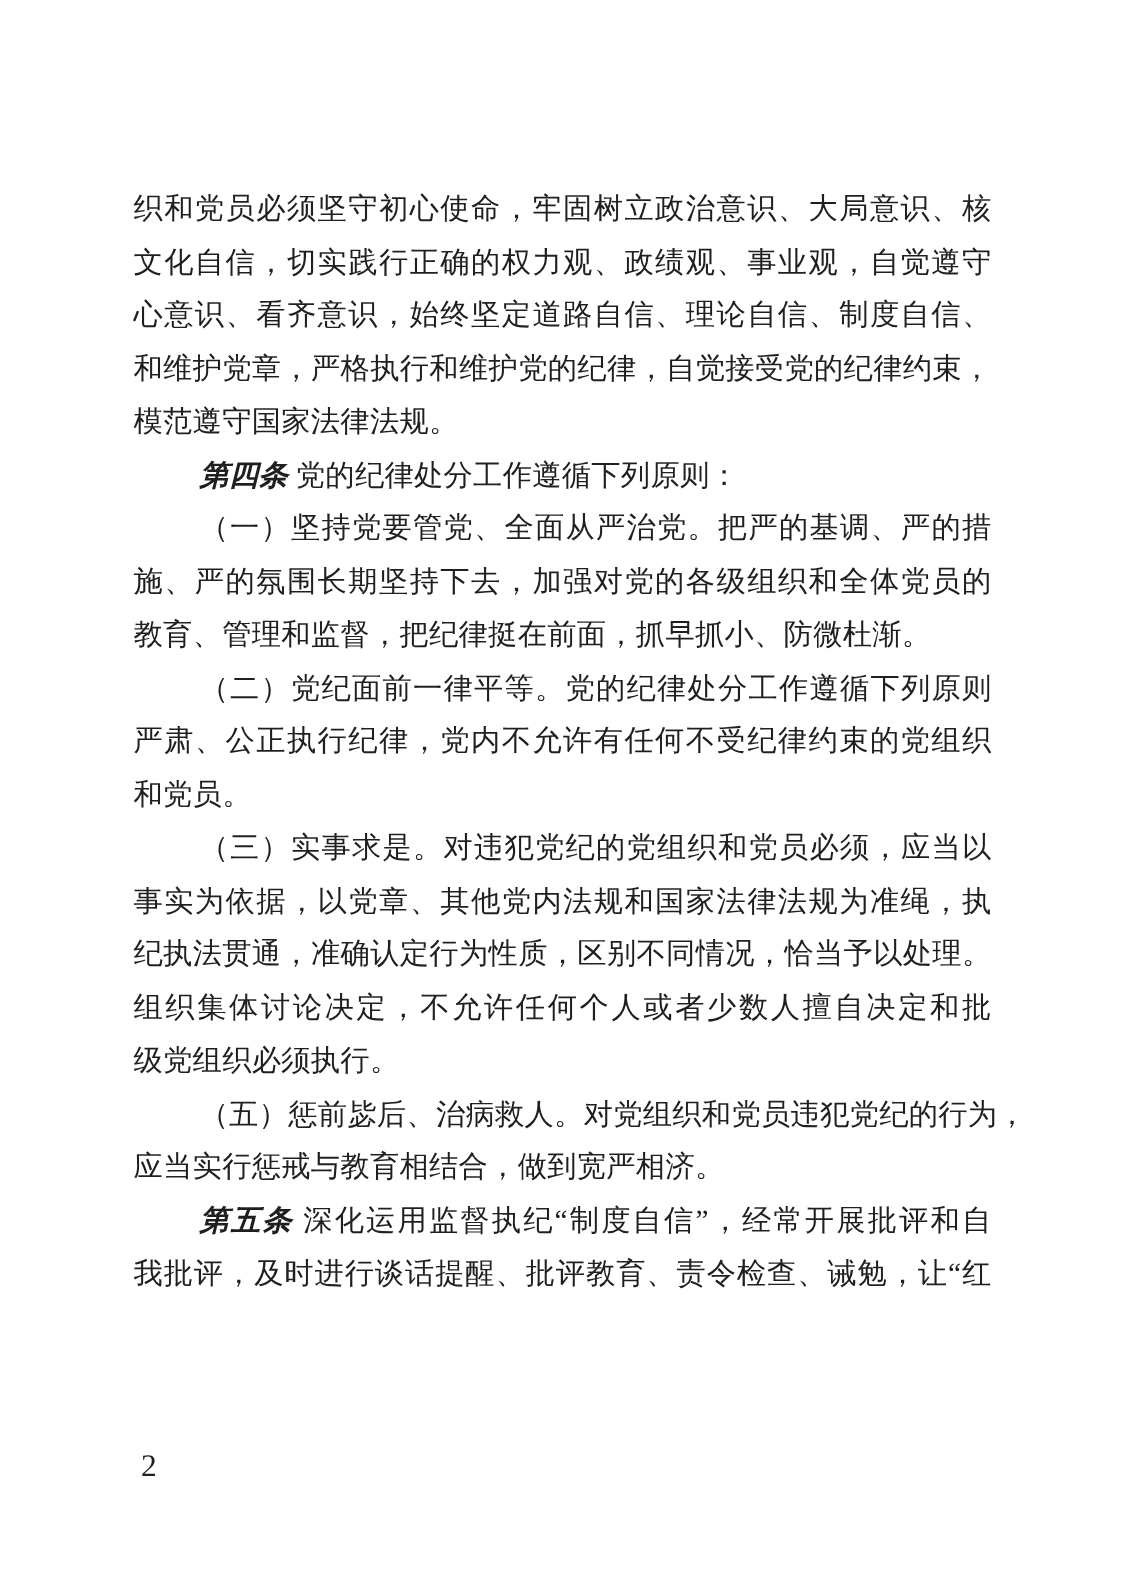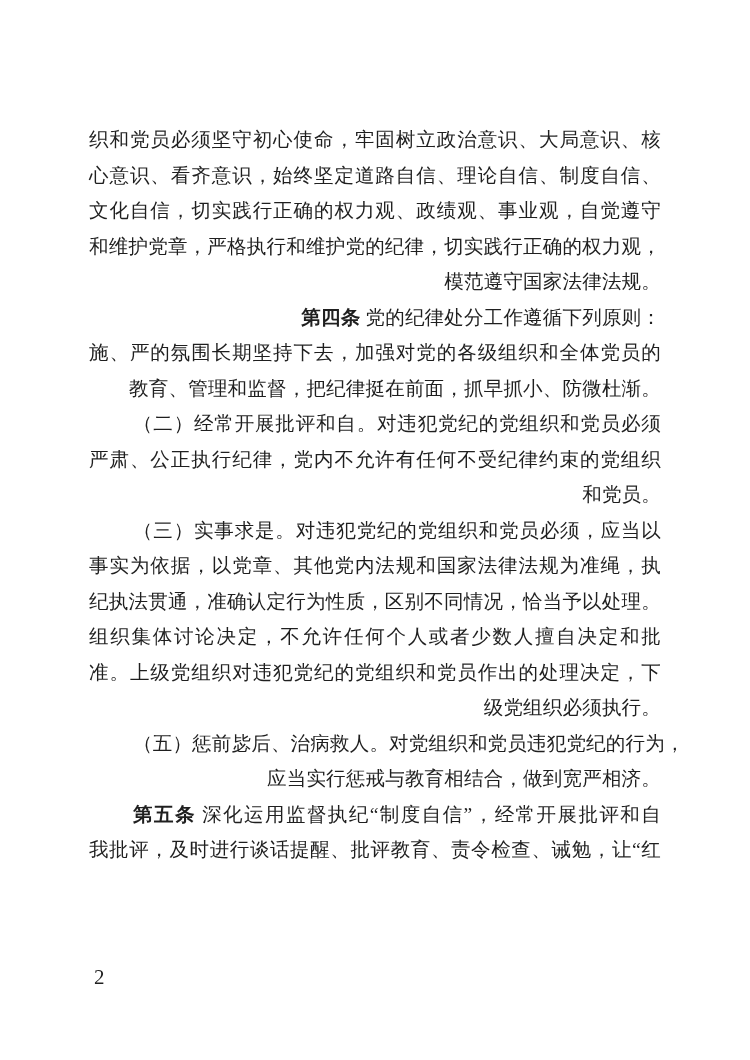"心意识、看齐意识，始终坚定道路自信、理论自信、制度自信、" div.line { order: before "文化自信，切实践行正确的权力观、政绩观、事业观，自觉遵守" -> after "文化自信，切实践行正确的权力观、政绩观、事业观，自觉遵守" }
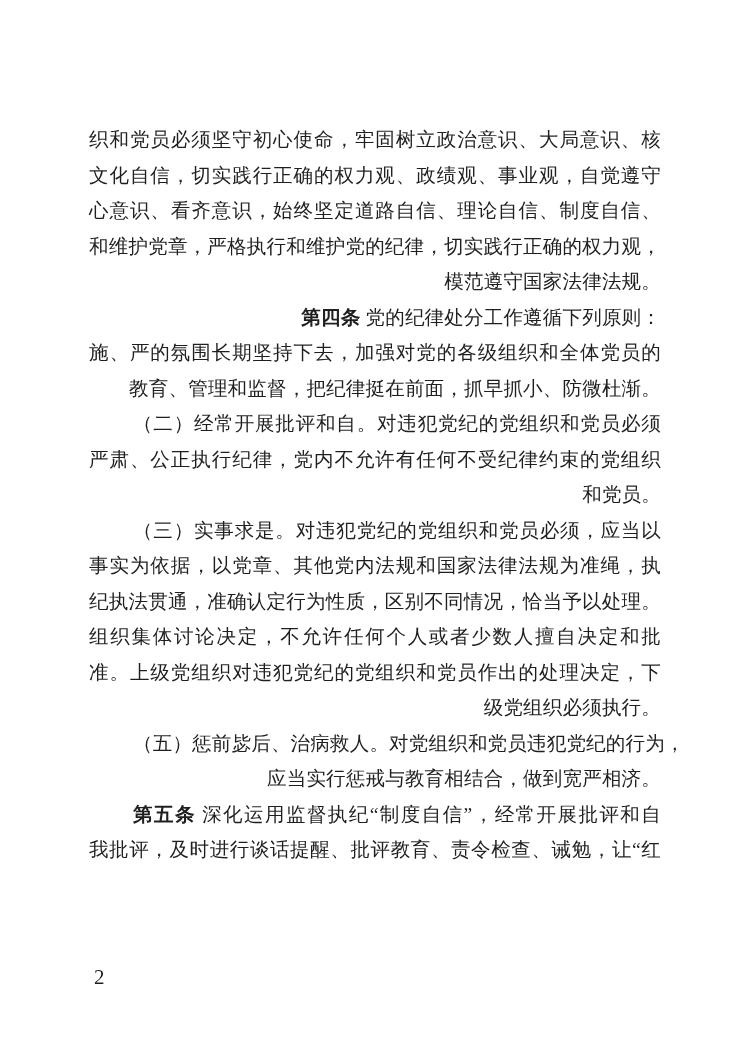"和维护党章，严格执行和维护党的纪律，切实践行正确的权力观，" span { text: 切实践行正确的权力观 -> 自觉接受党的纪律约束 }
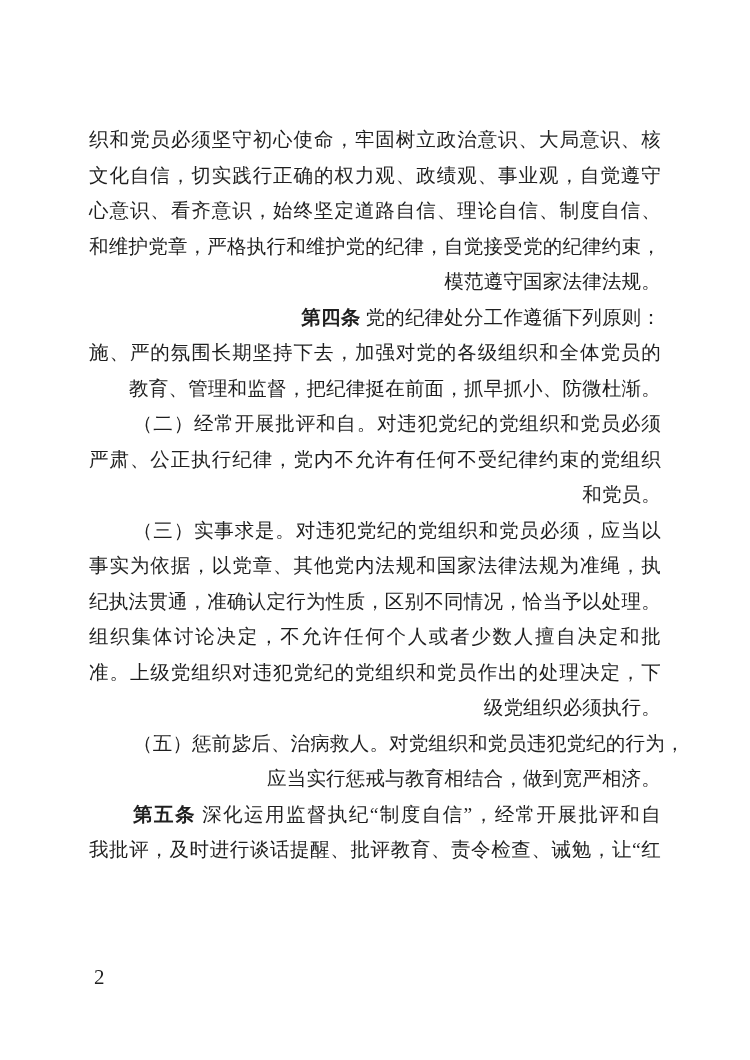"模范遵守国家法律法规。" .line { text-align: right -> left }
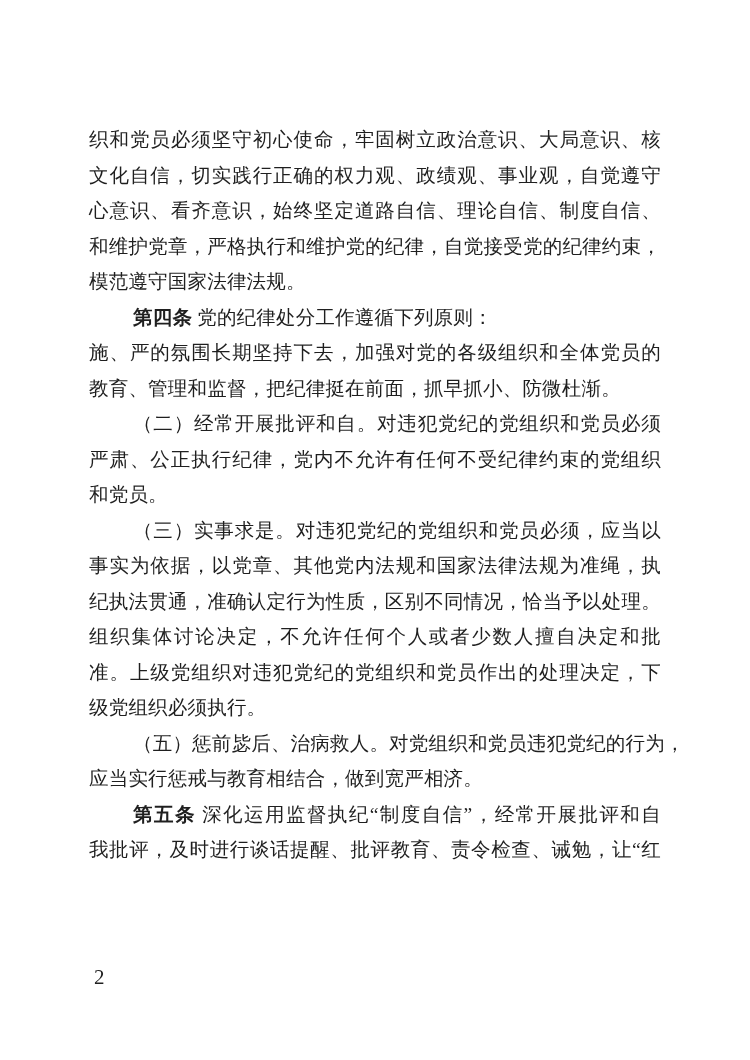"第四条" .lead { font-style: none -> italic }
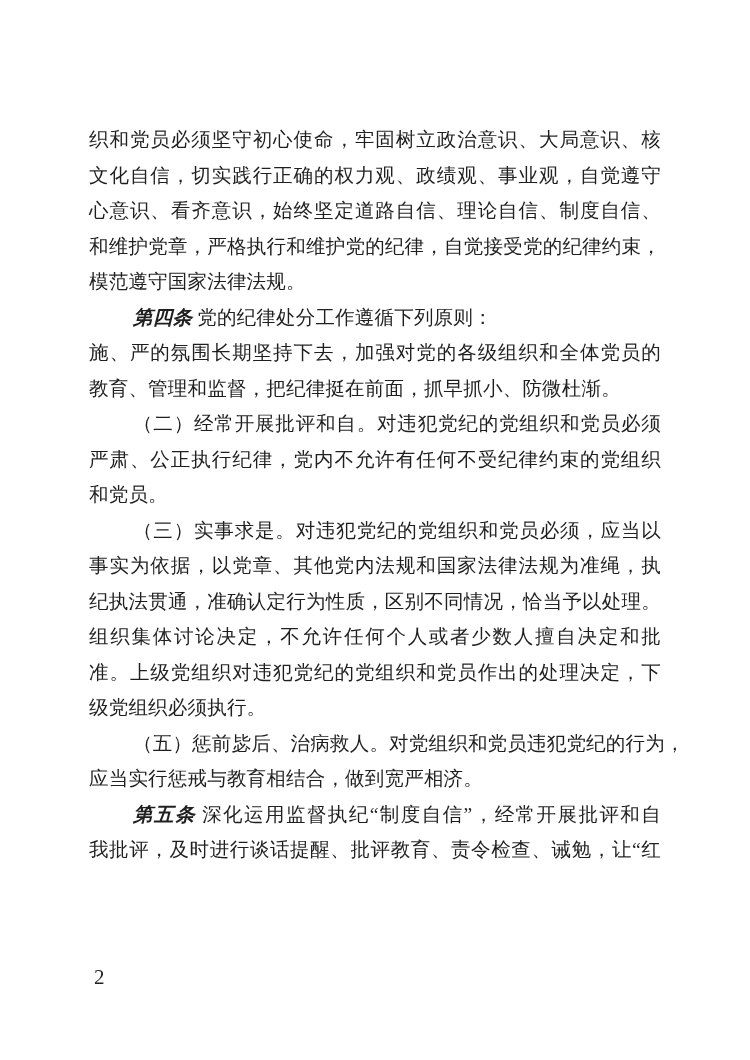"（一）坚持党要管党、全面从严治党。把严的基调、严的措" div.line { html: none -> <div><span>（一）坚持党要管党、全面从严治党。把严的基调、严的措</span></div> }
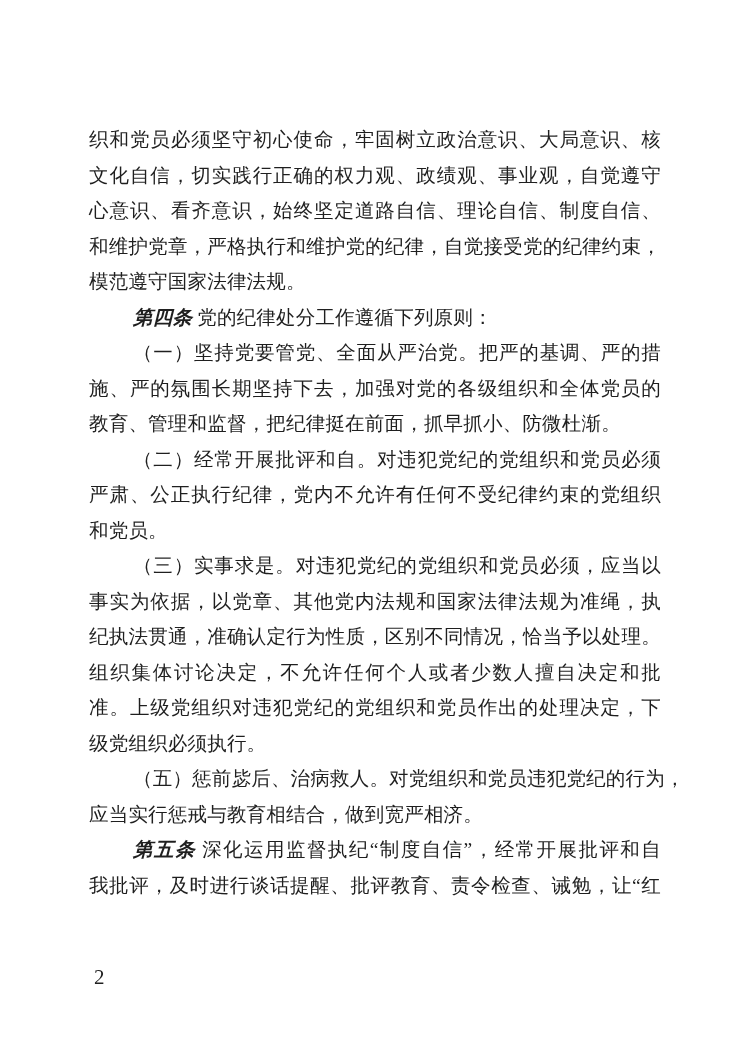"（二）经常开展批评和自。对违犯党纪的党组织和党员必须" span { text: 经常开展批评和自。对违犯党纪的党组织和党员必须 -> 党纪面前一律平等。党的纪律处分工作遵循下列原则 }
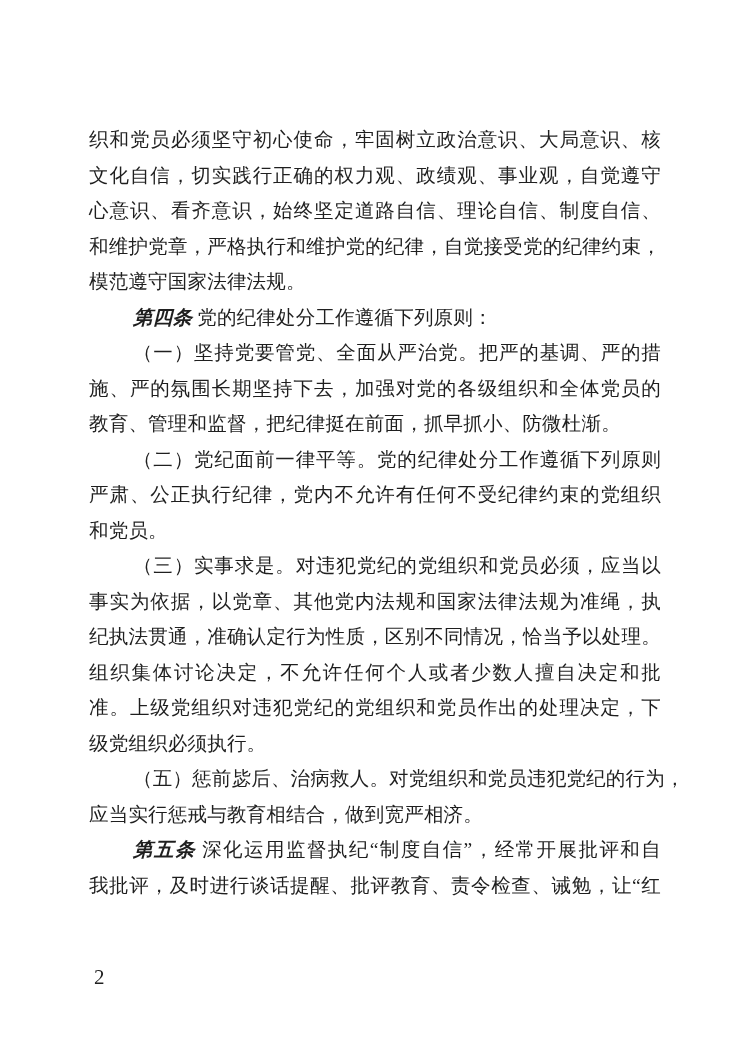"准。上级党组织对违犯党纪的党组织和党员作出的处理决定，下" div.line { html: <div><span>准。上级党组织对违犯党纪的党组织和党员作出的处理决定，下</span></div> -> none }
